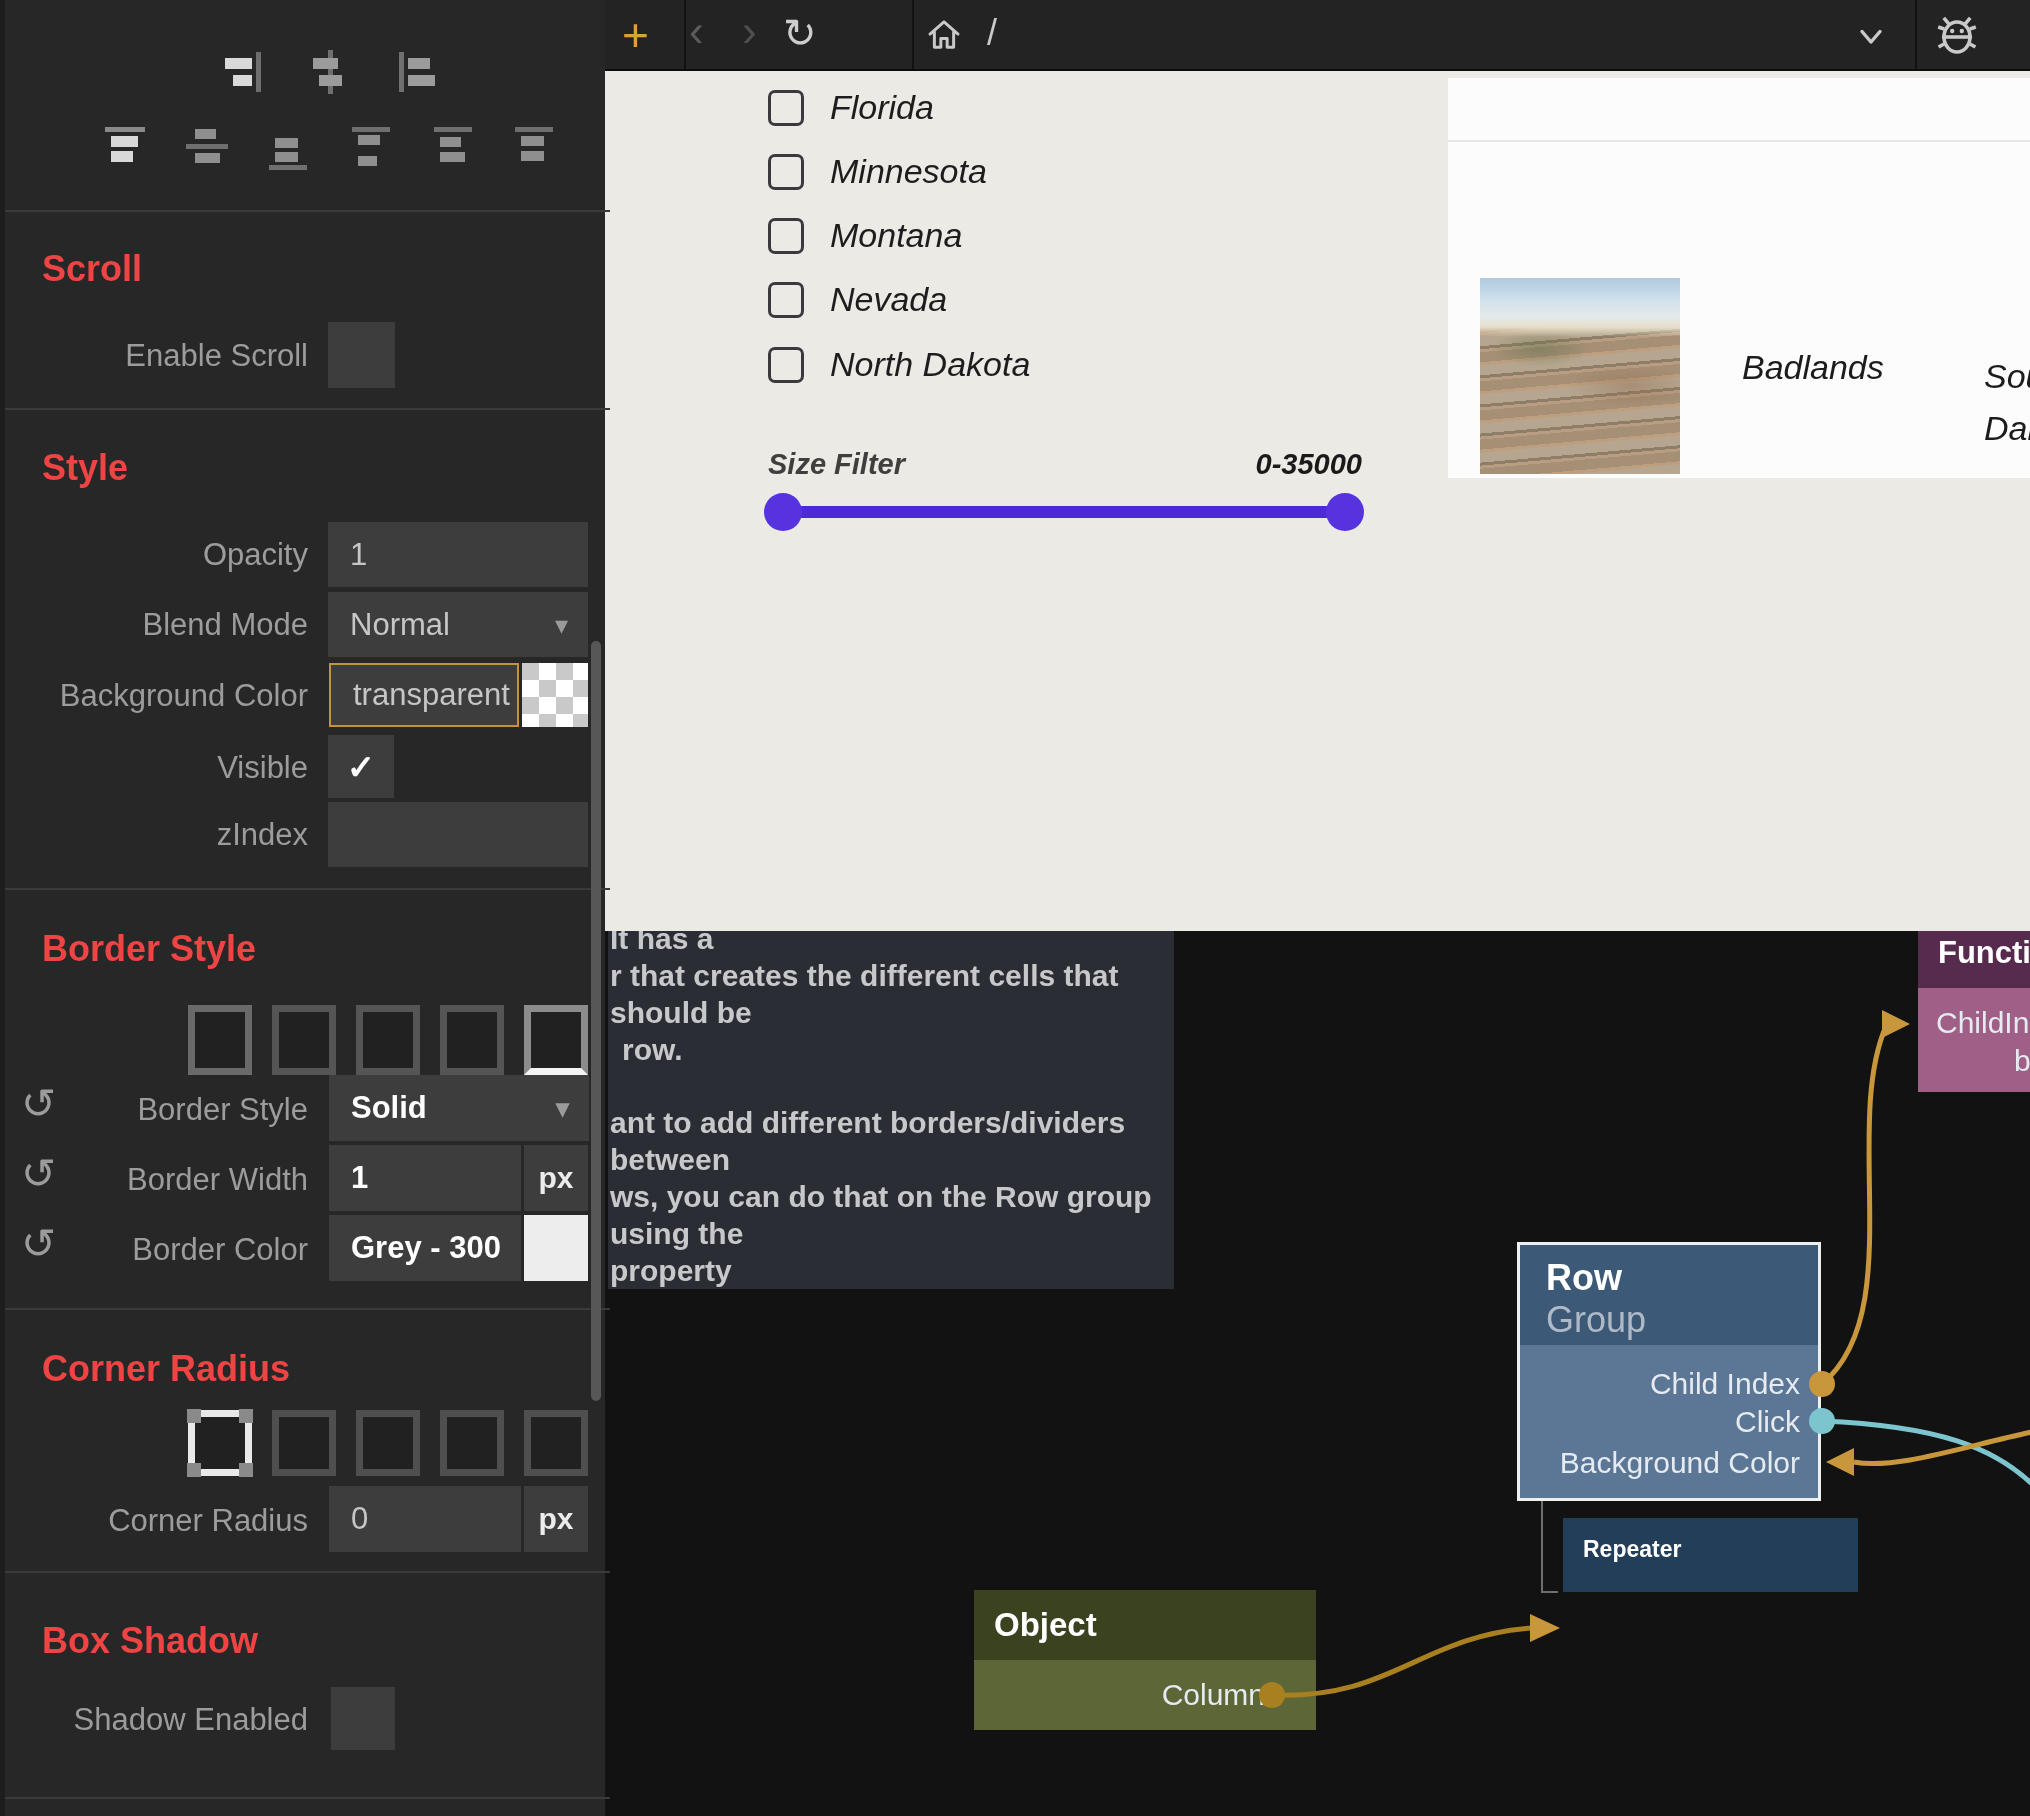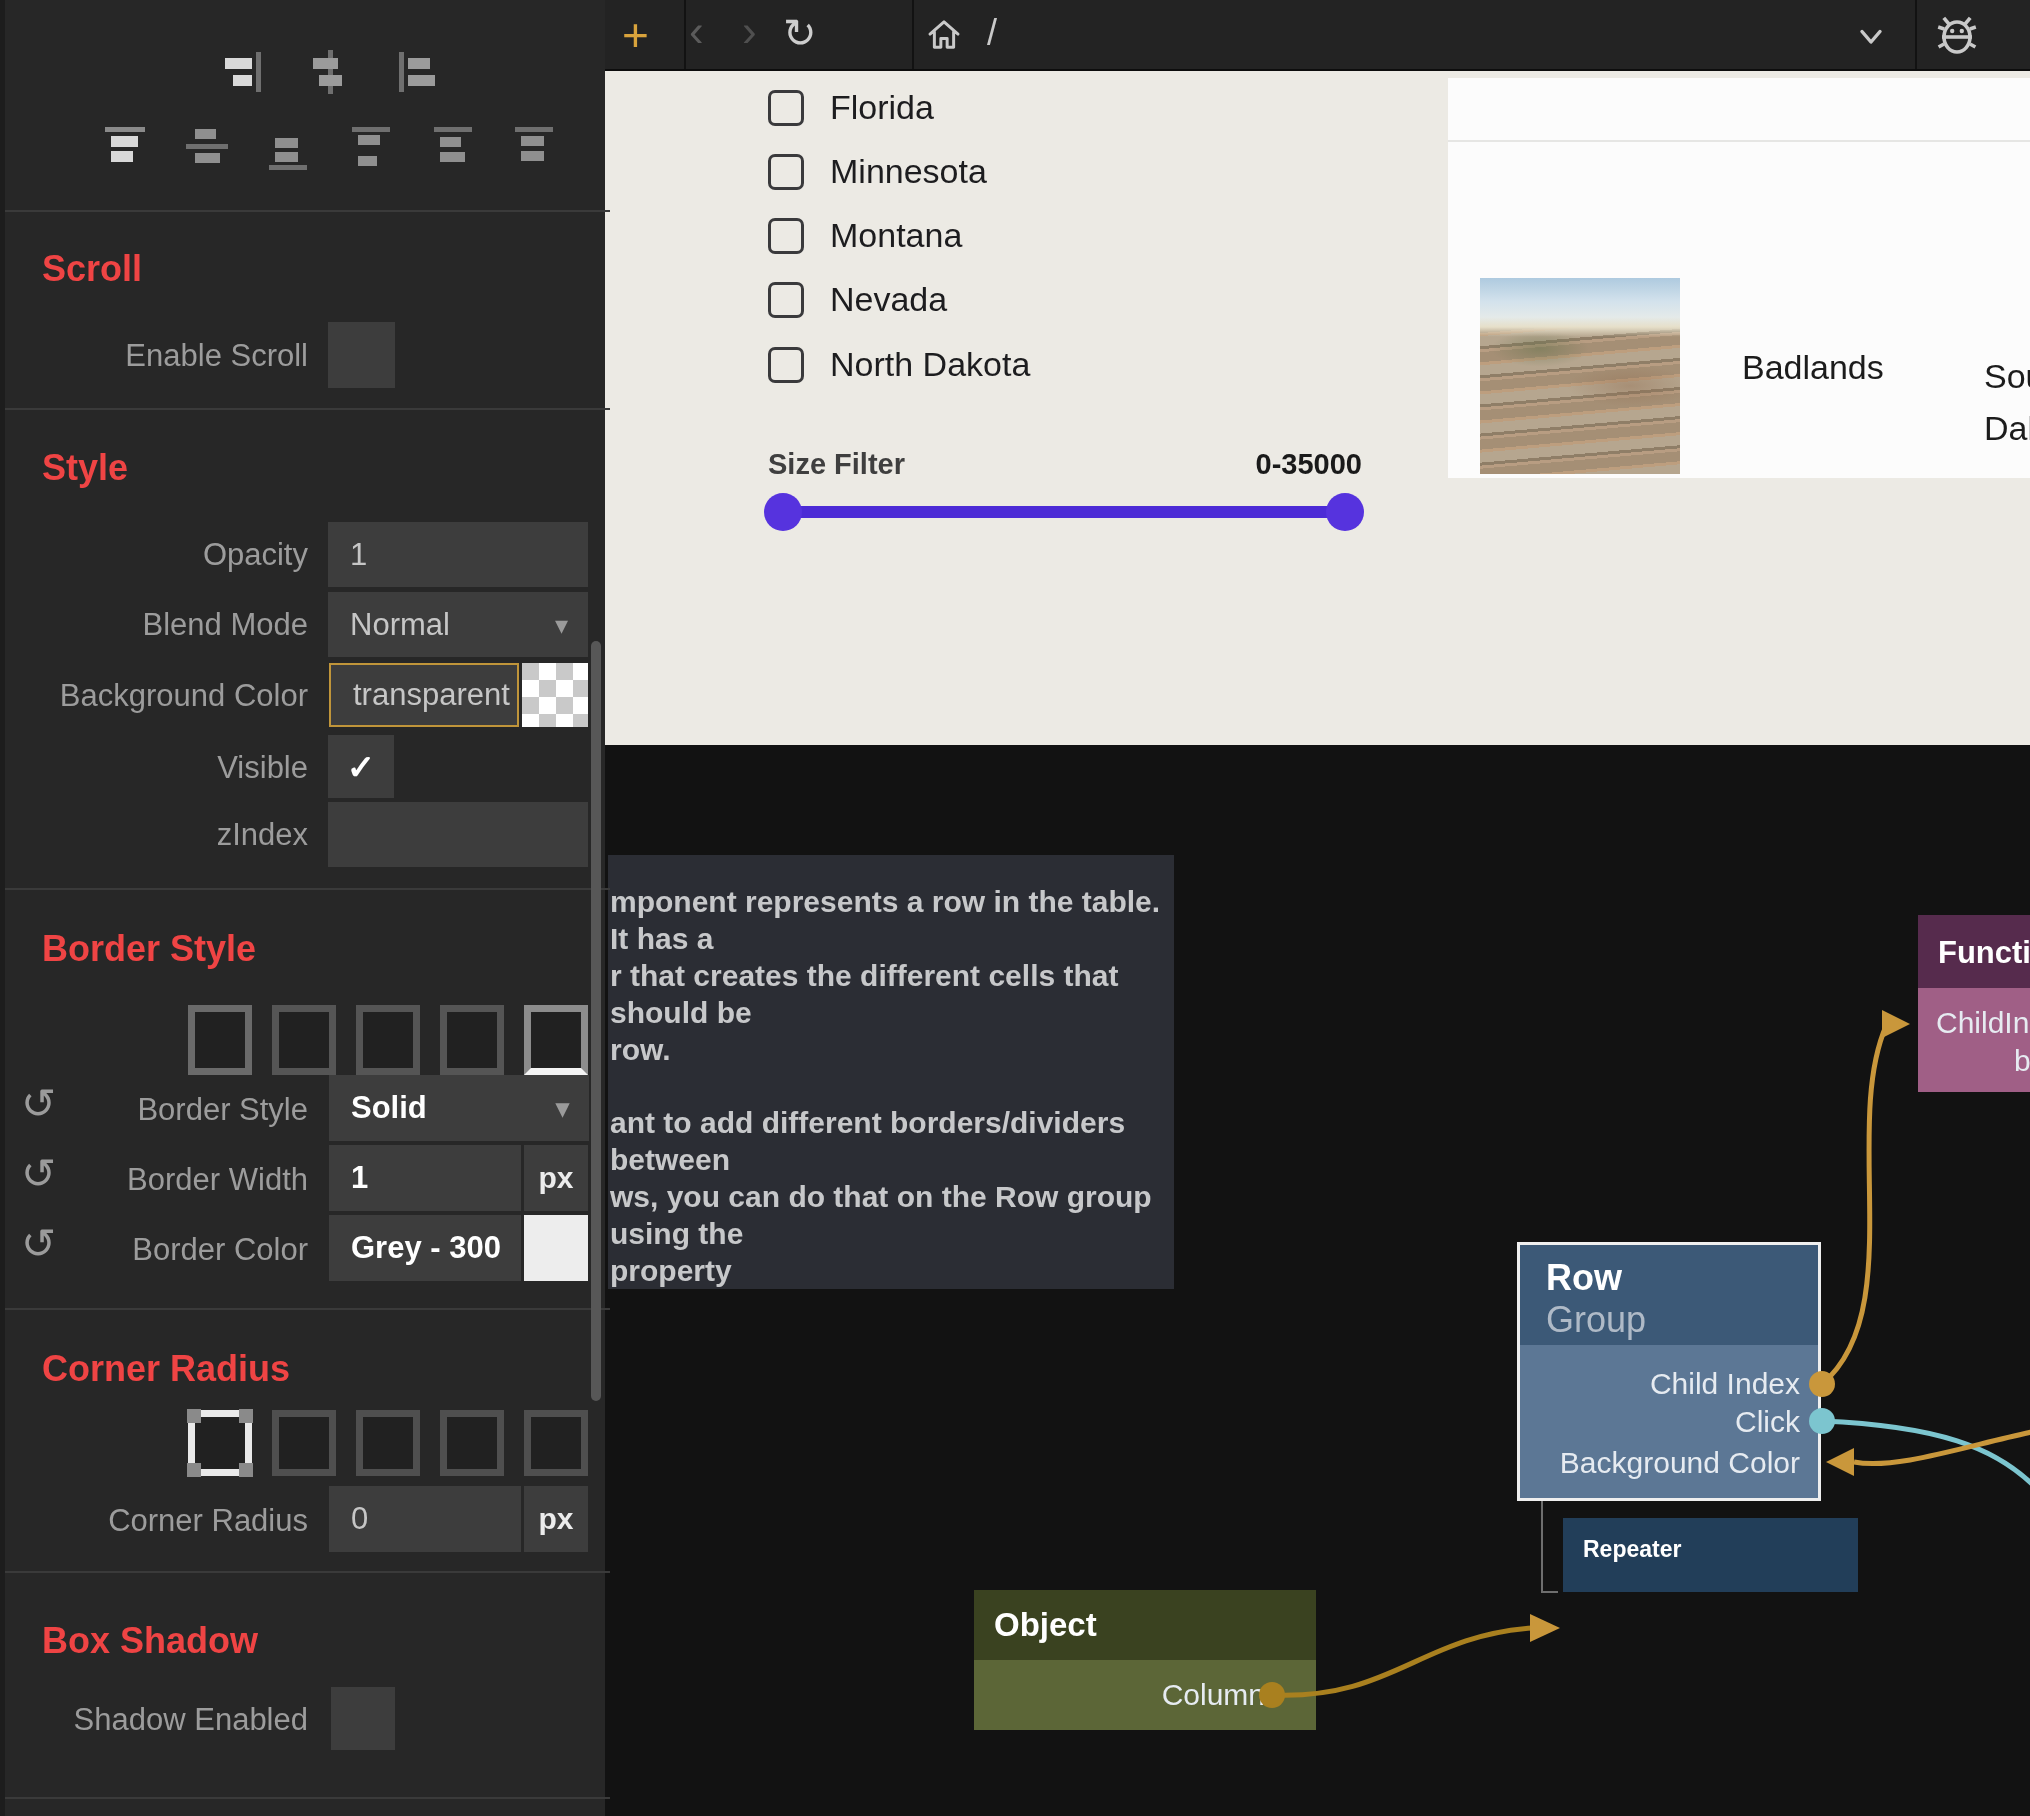"Florida" #preview { font-style: none -> italic; height: 674px -> 860px }
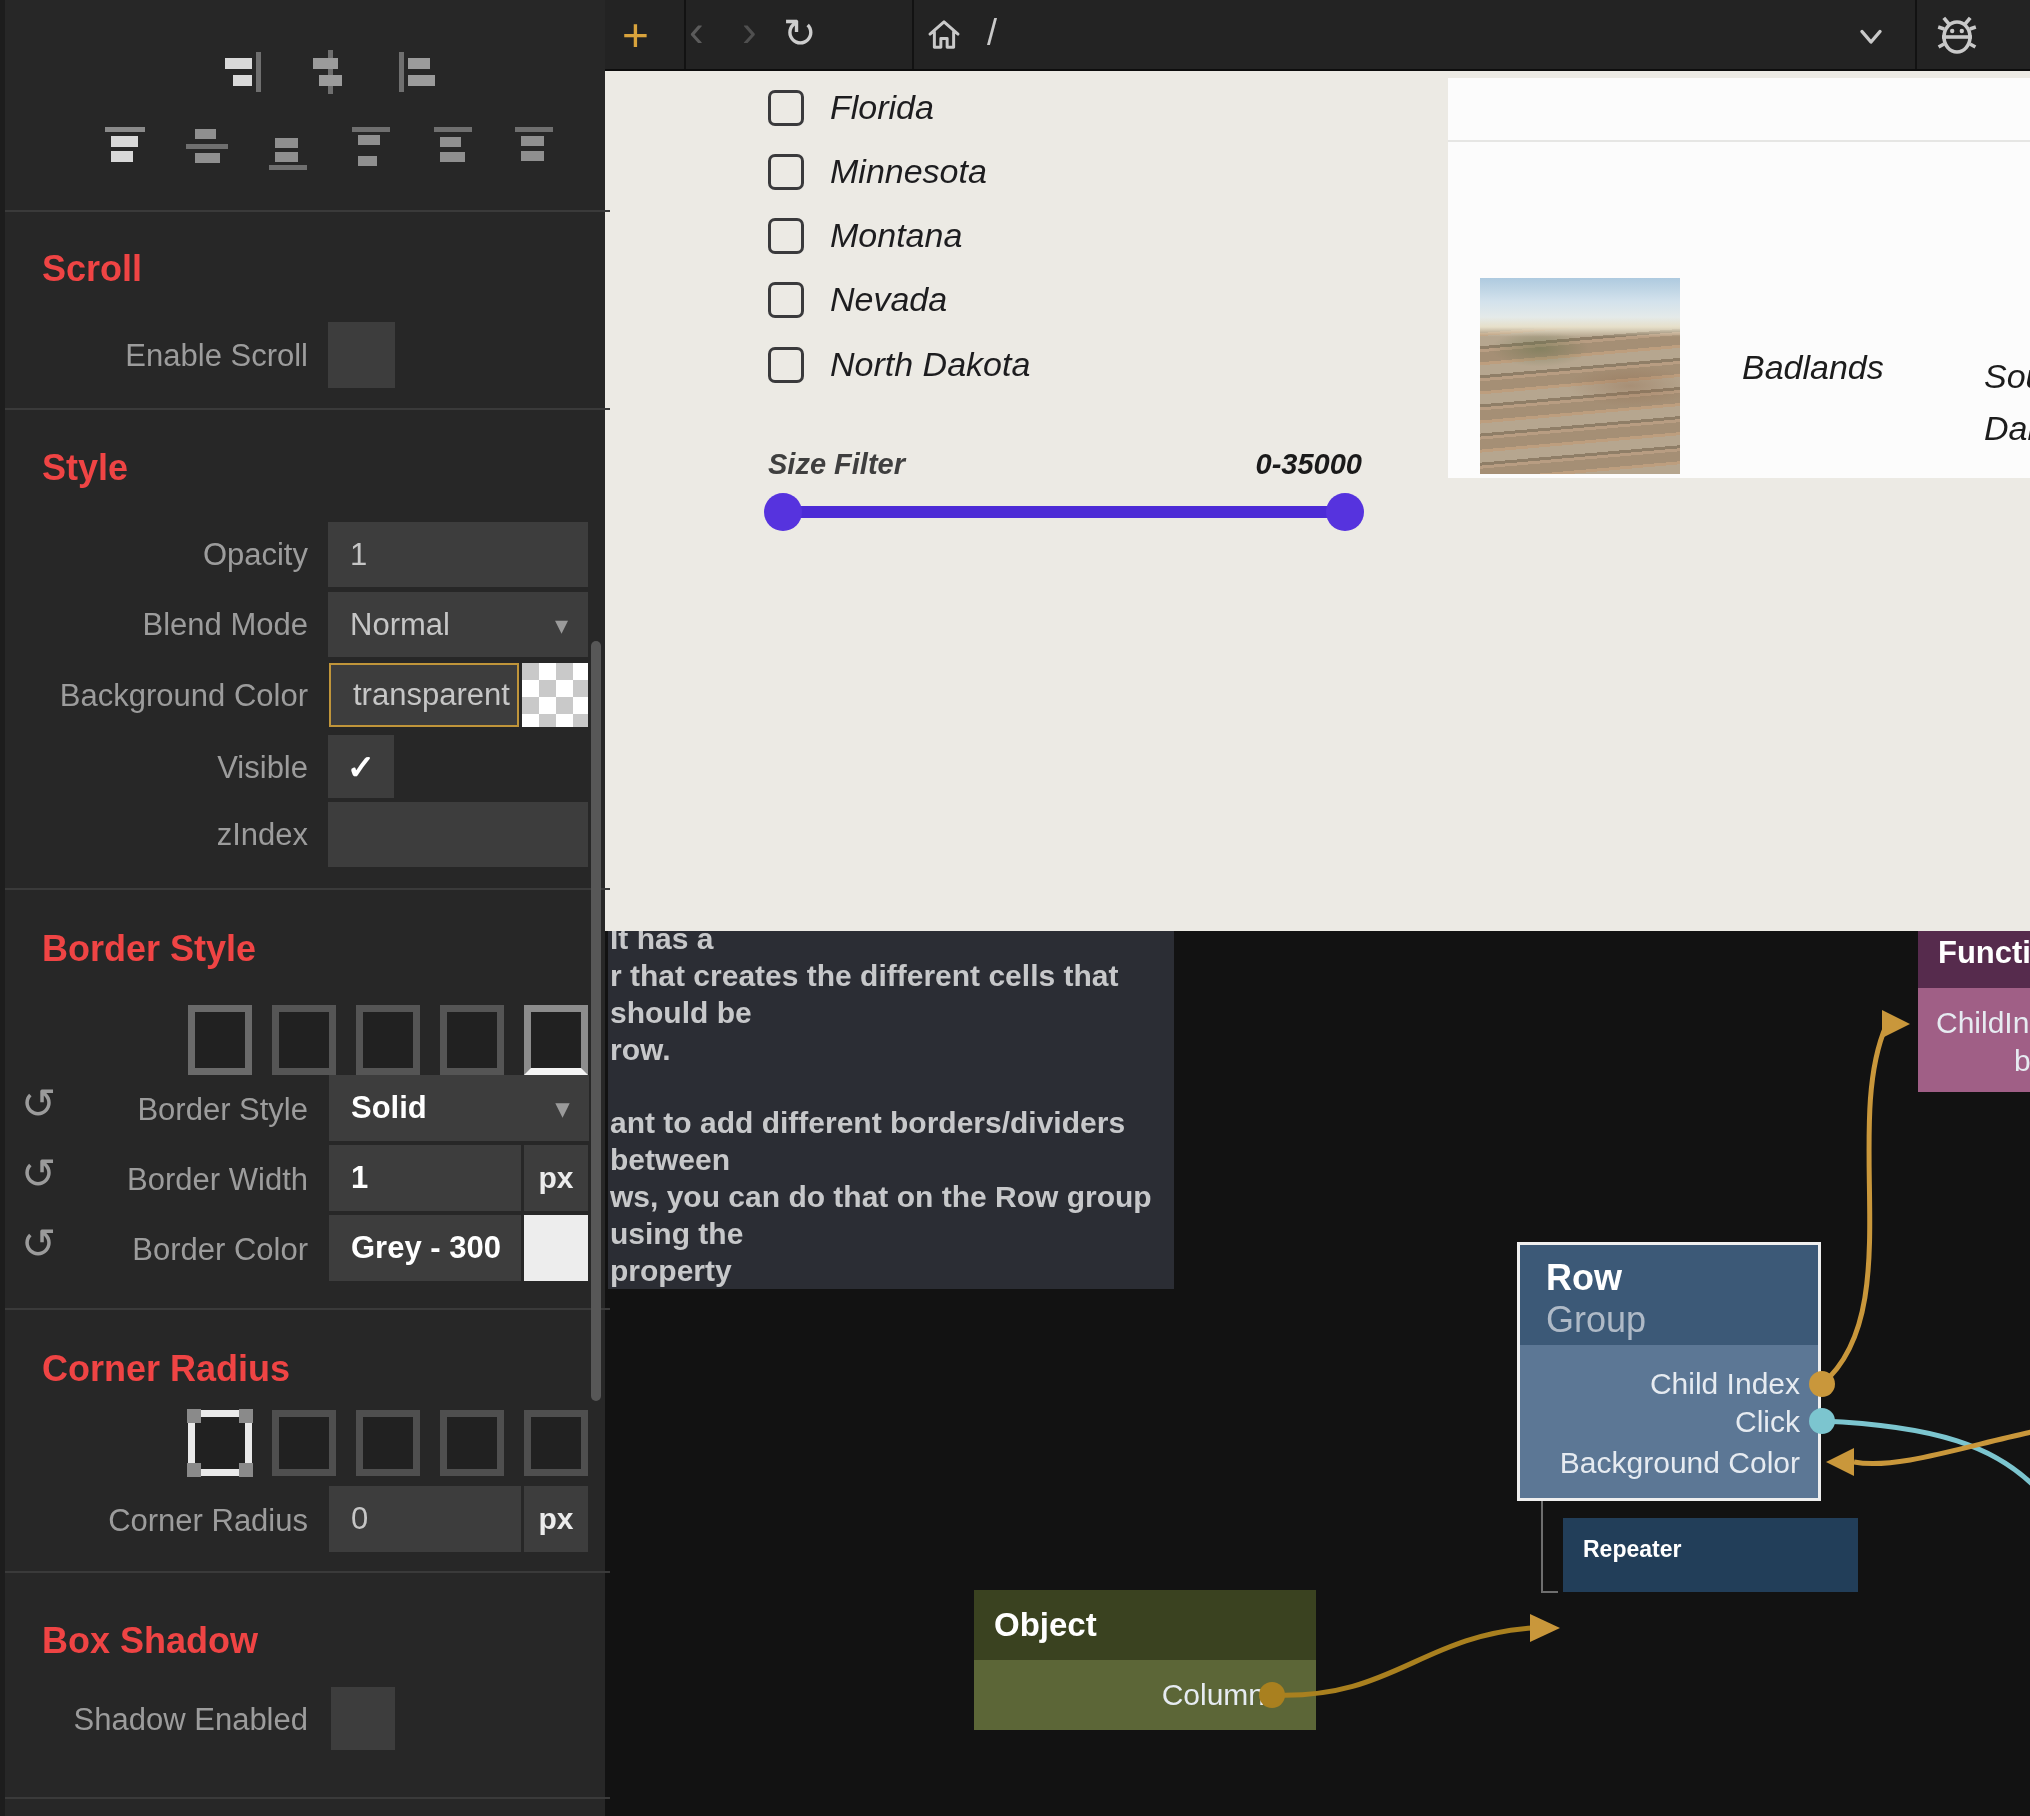"row." div { margin-left: 0 -> 12px }
